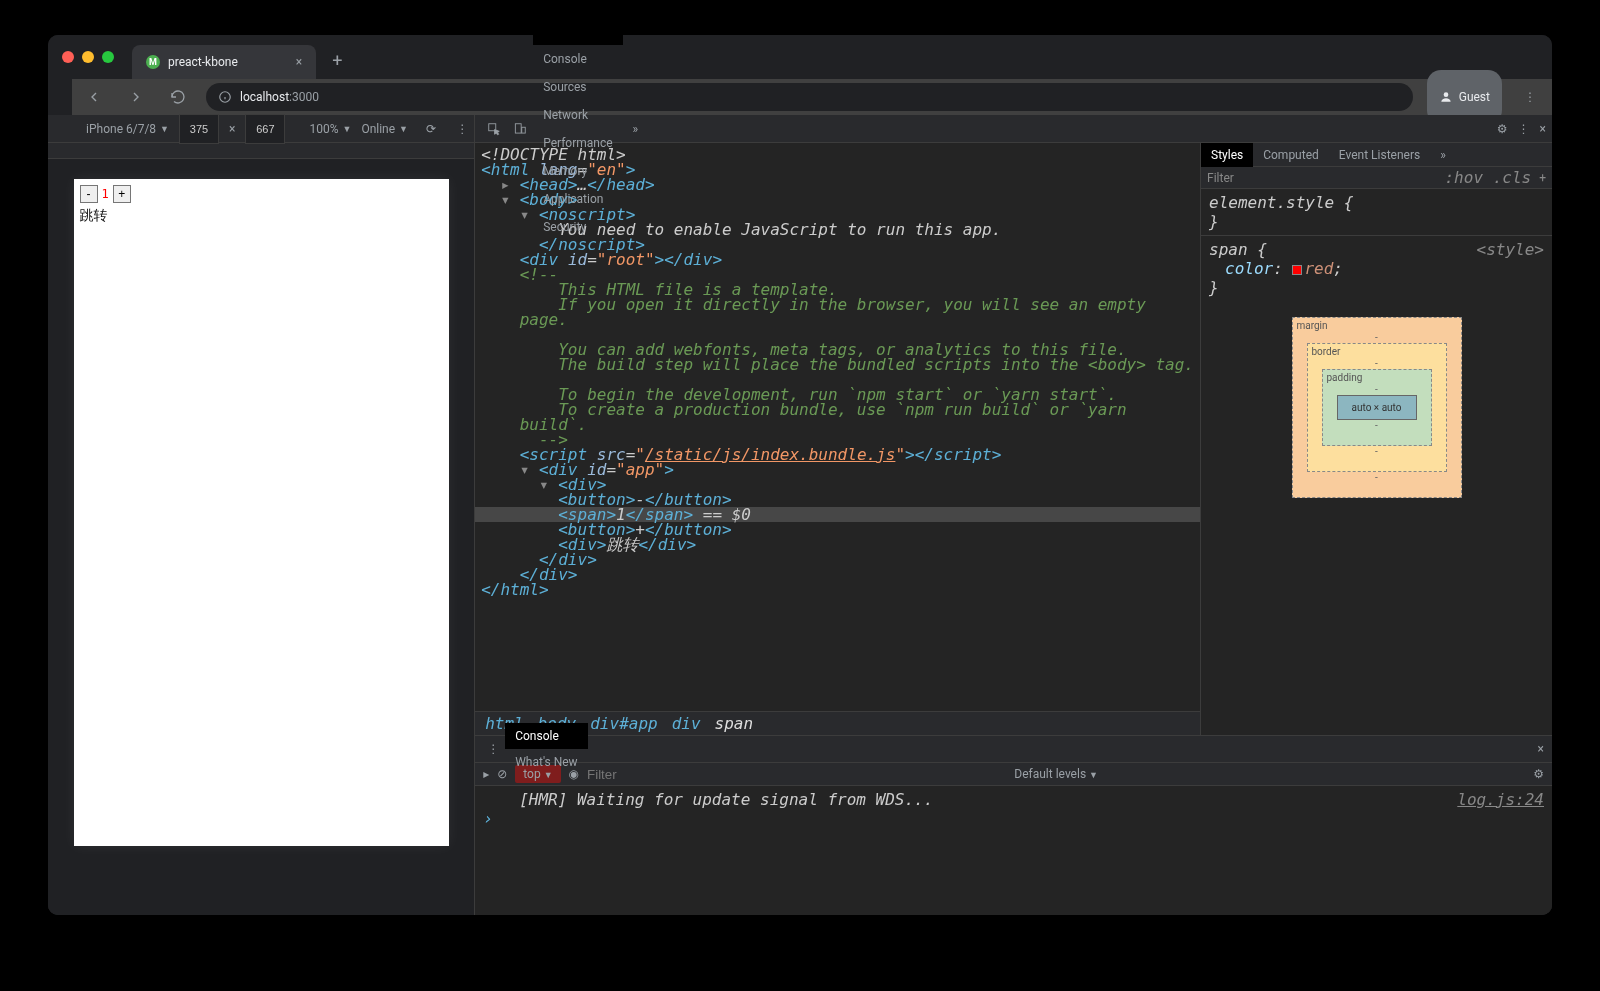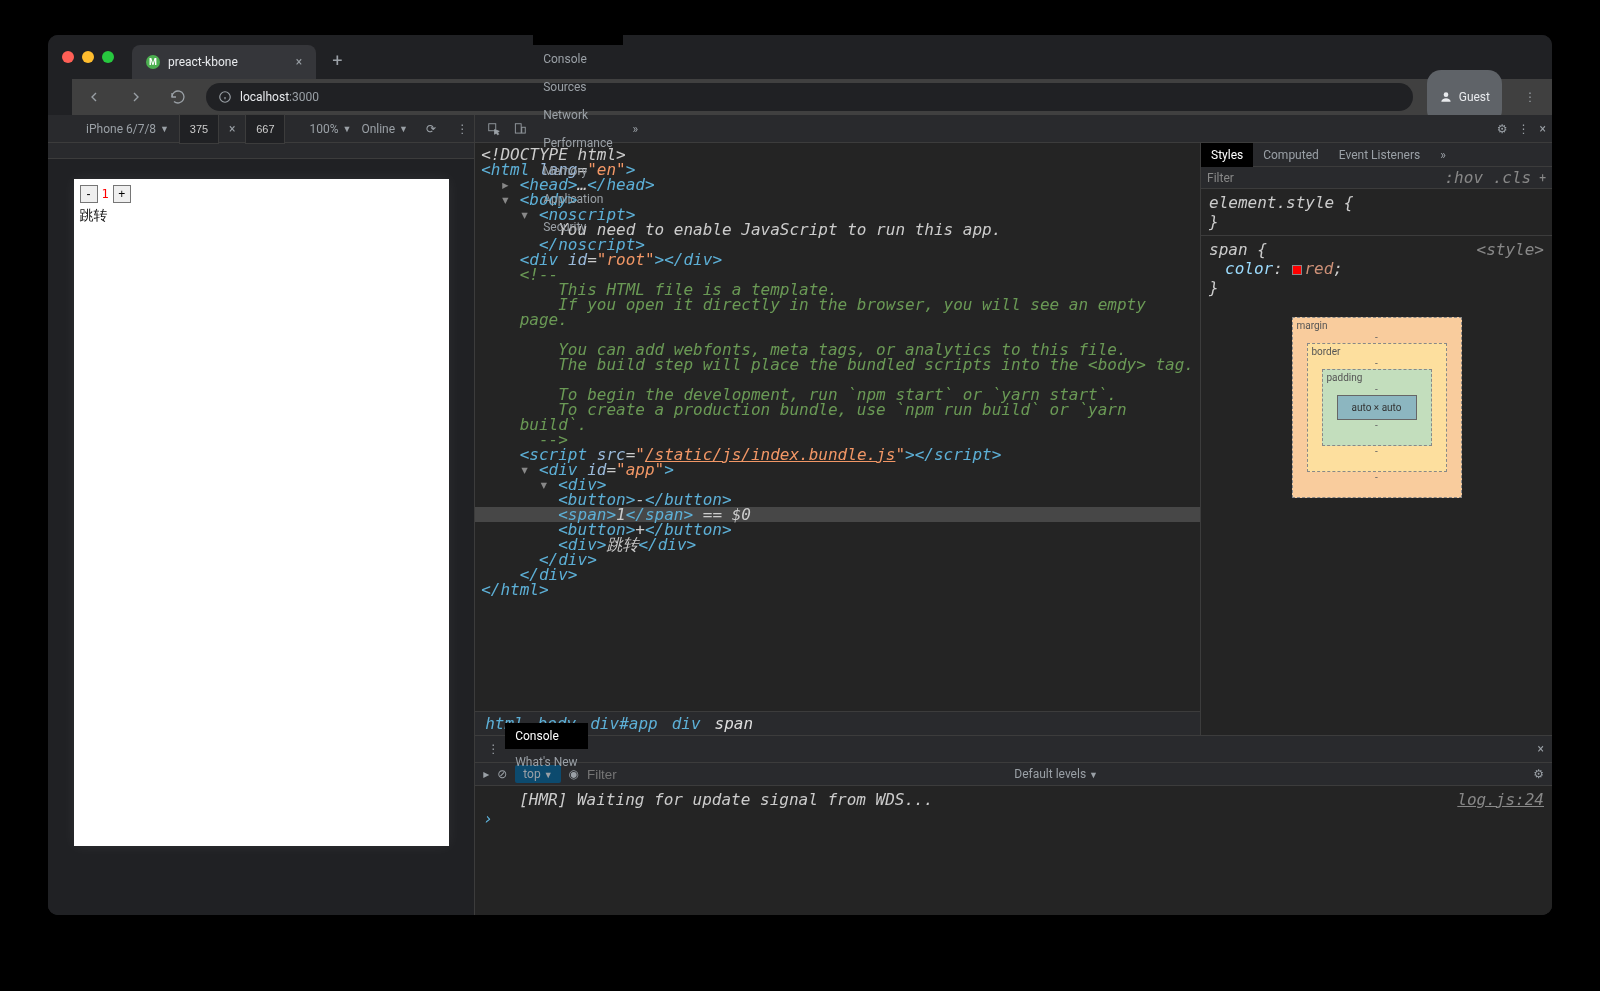"top ▼" .dr-tool .ctx { background: #0c4a6e -> #7f1d1d }
